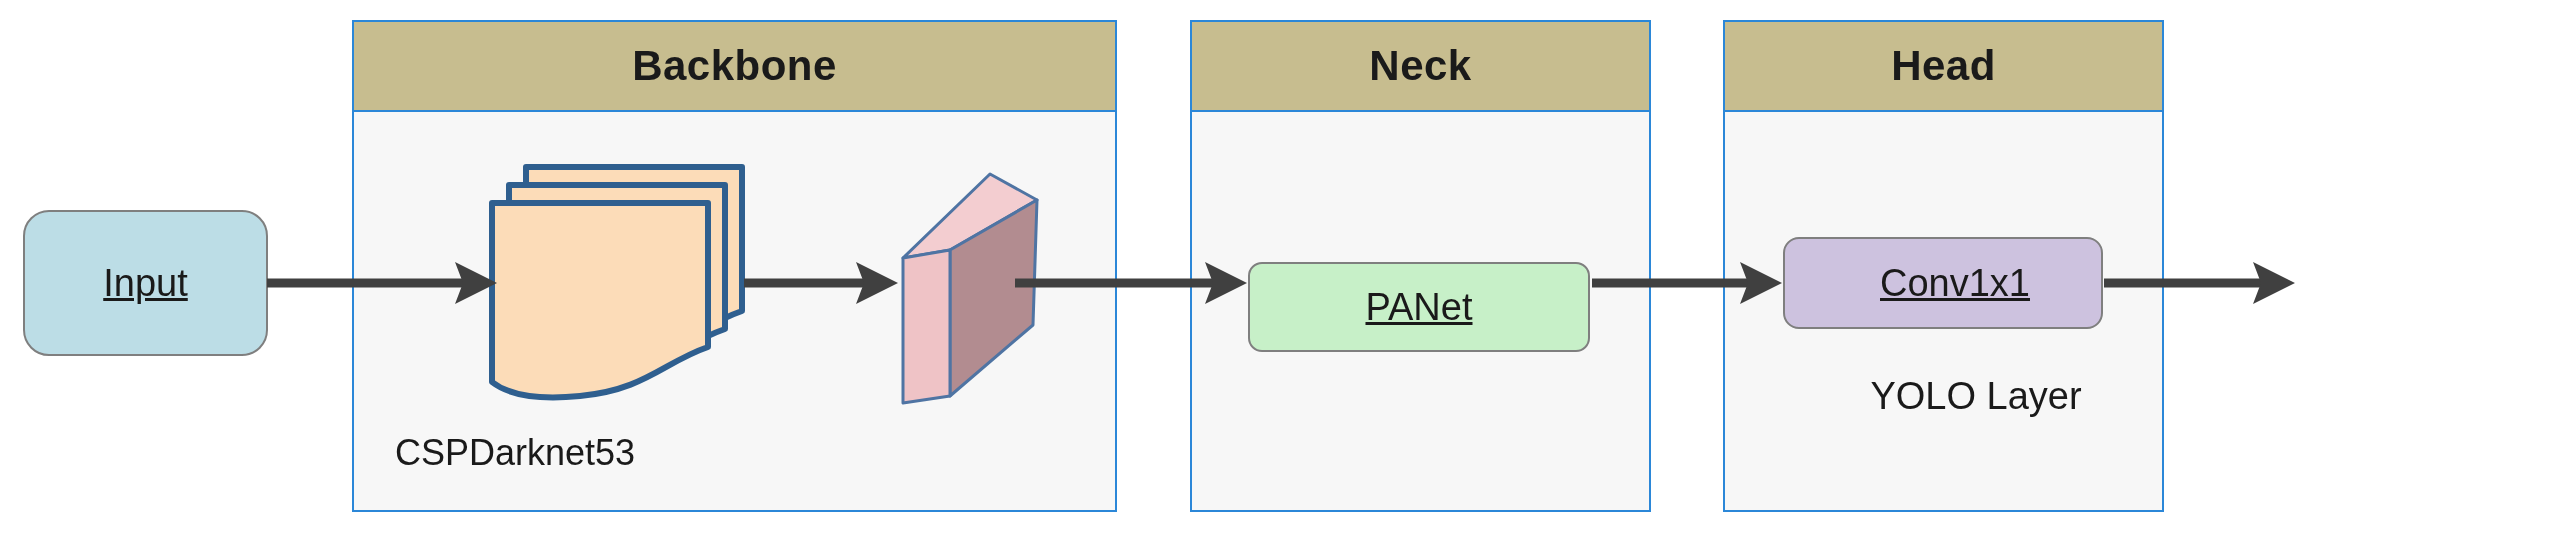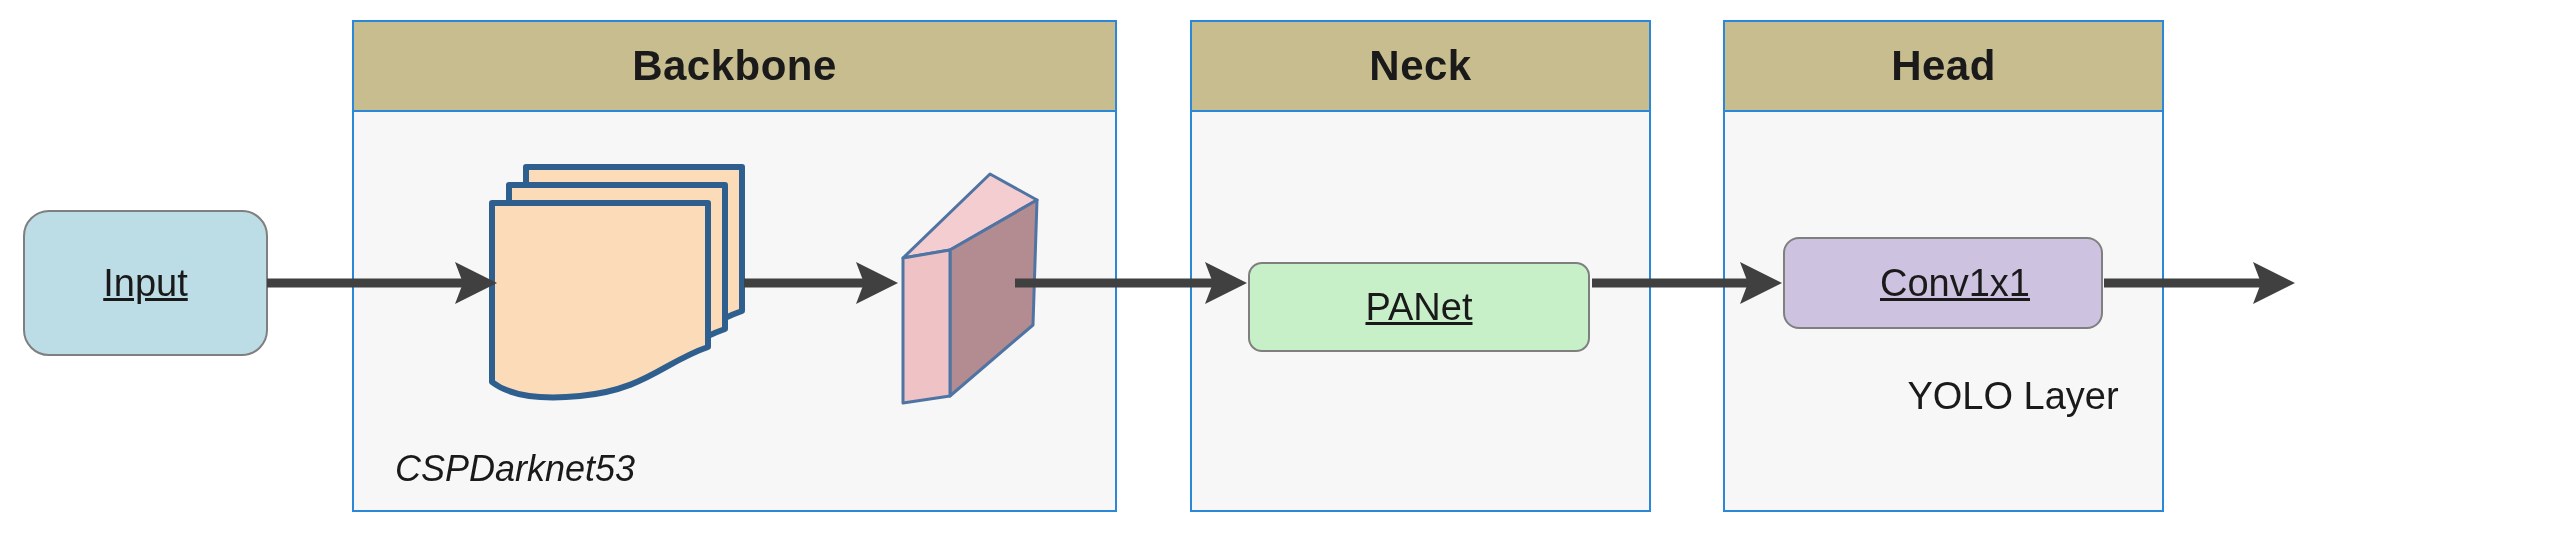"YOLO Layer" #yolo-caption { margin-left: 37px -> none }
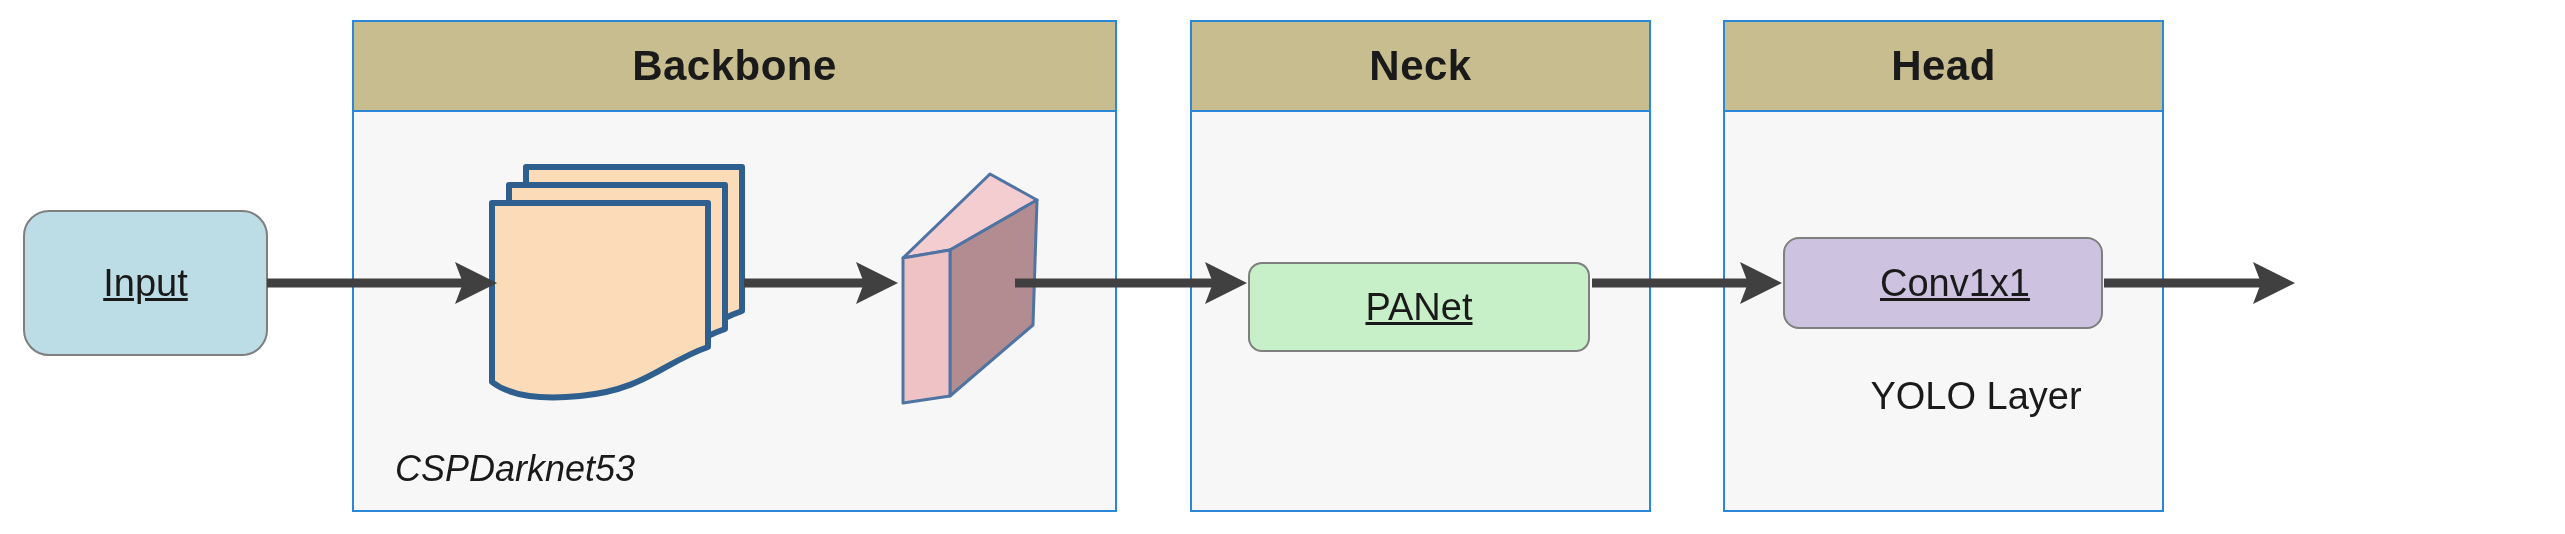"CSPDarknet53" #csp-caption { font-style: italic -> none; top: 448px -> 432px }
